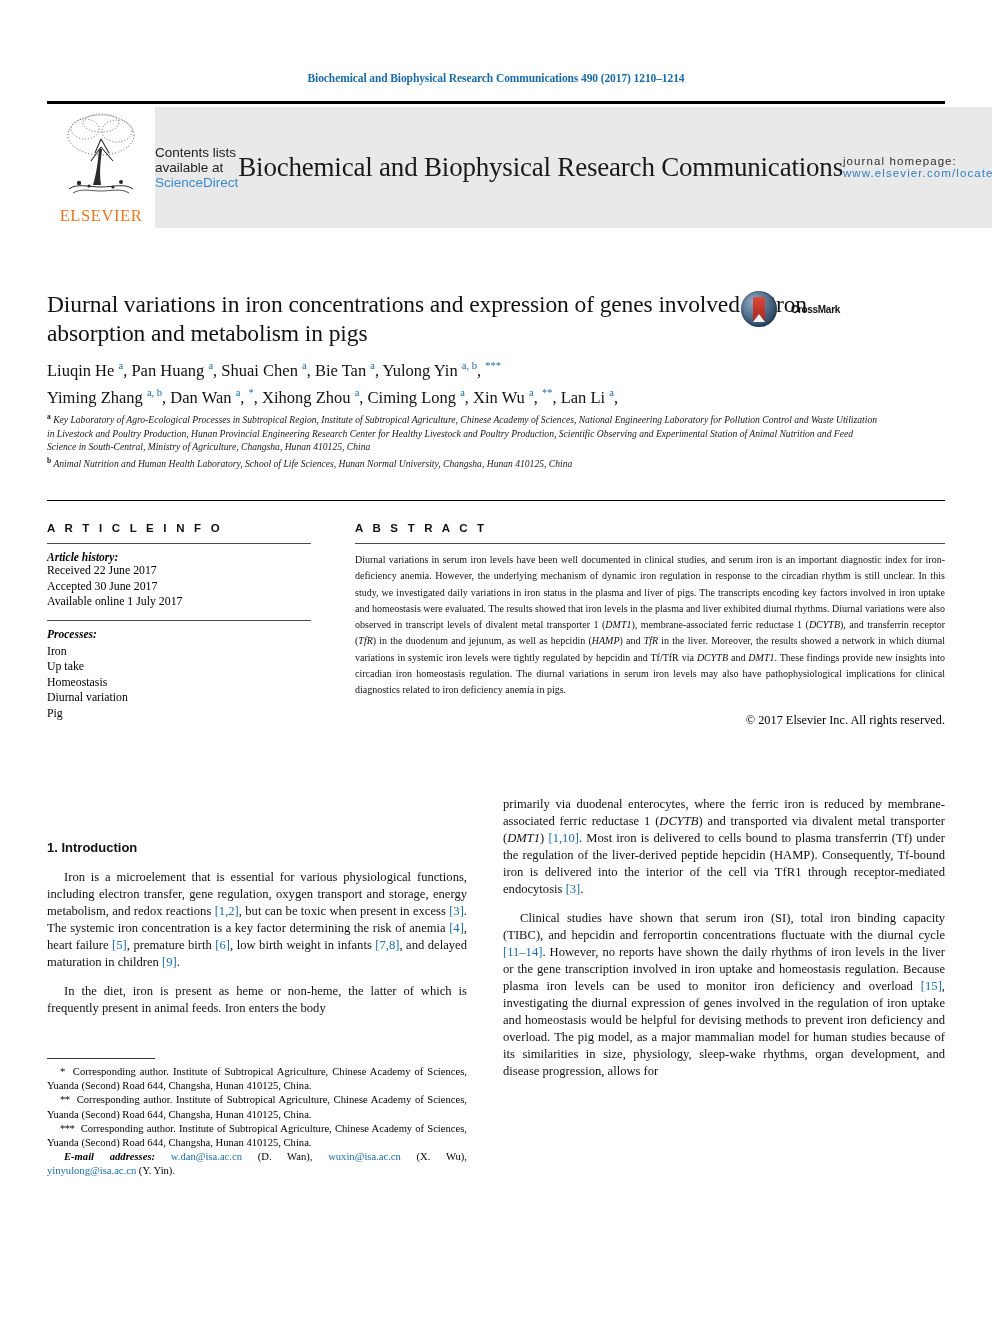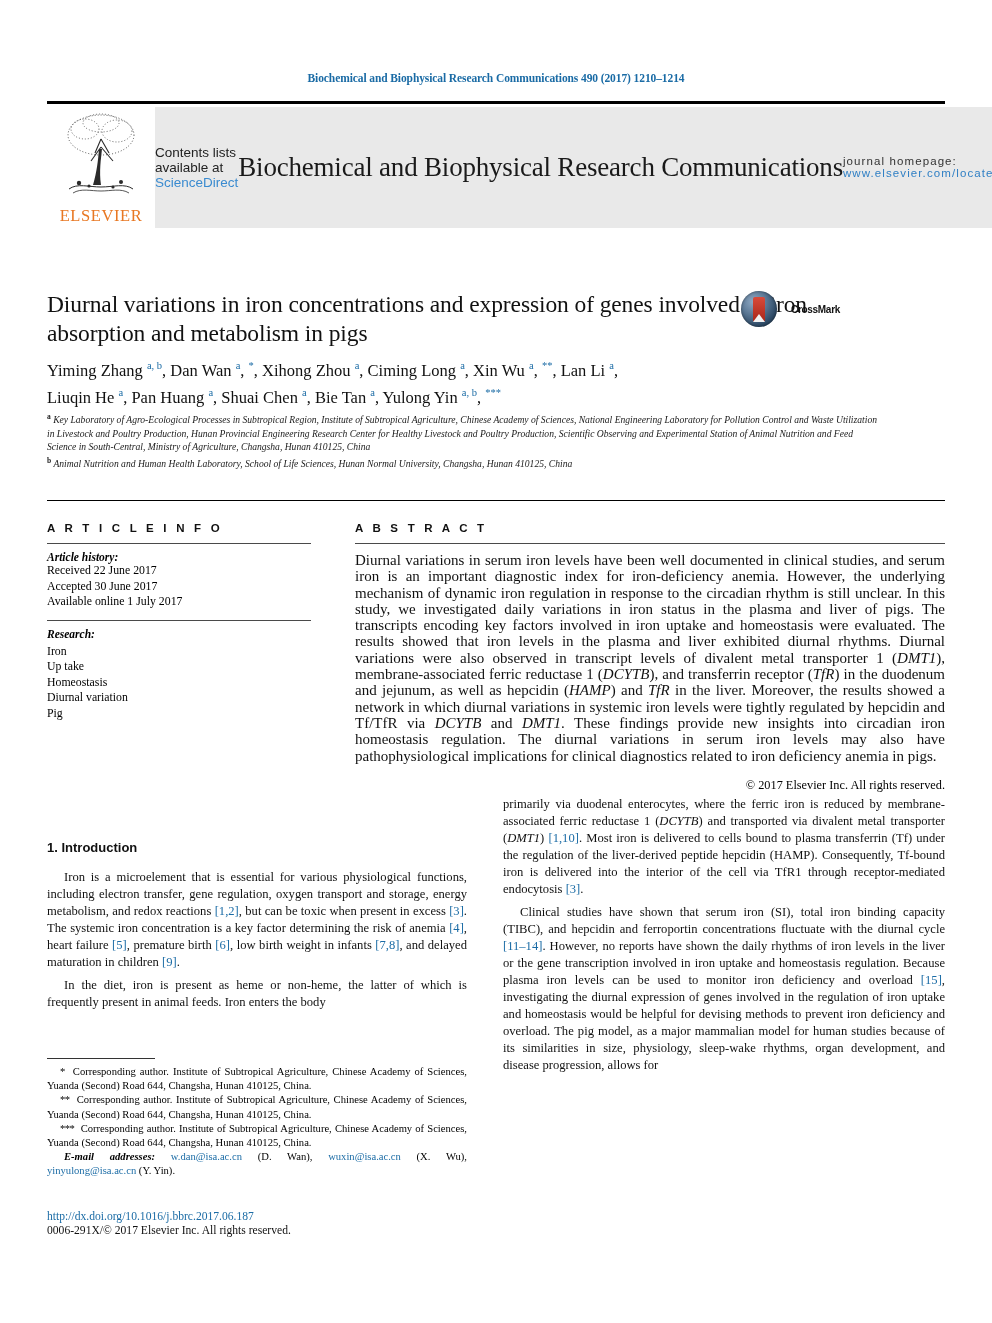"Yiming Zhang a, b, Dan" div { order: before "Liuqin He a, Pan Huang" -> after "Liuqin He a, Pan Huang" }
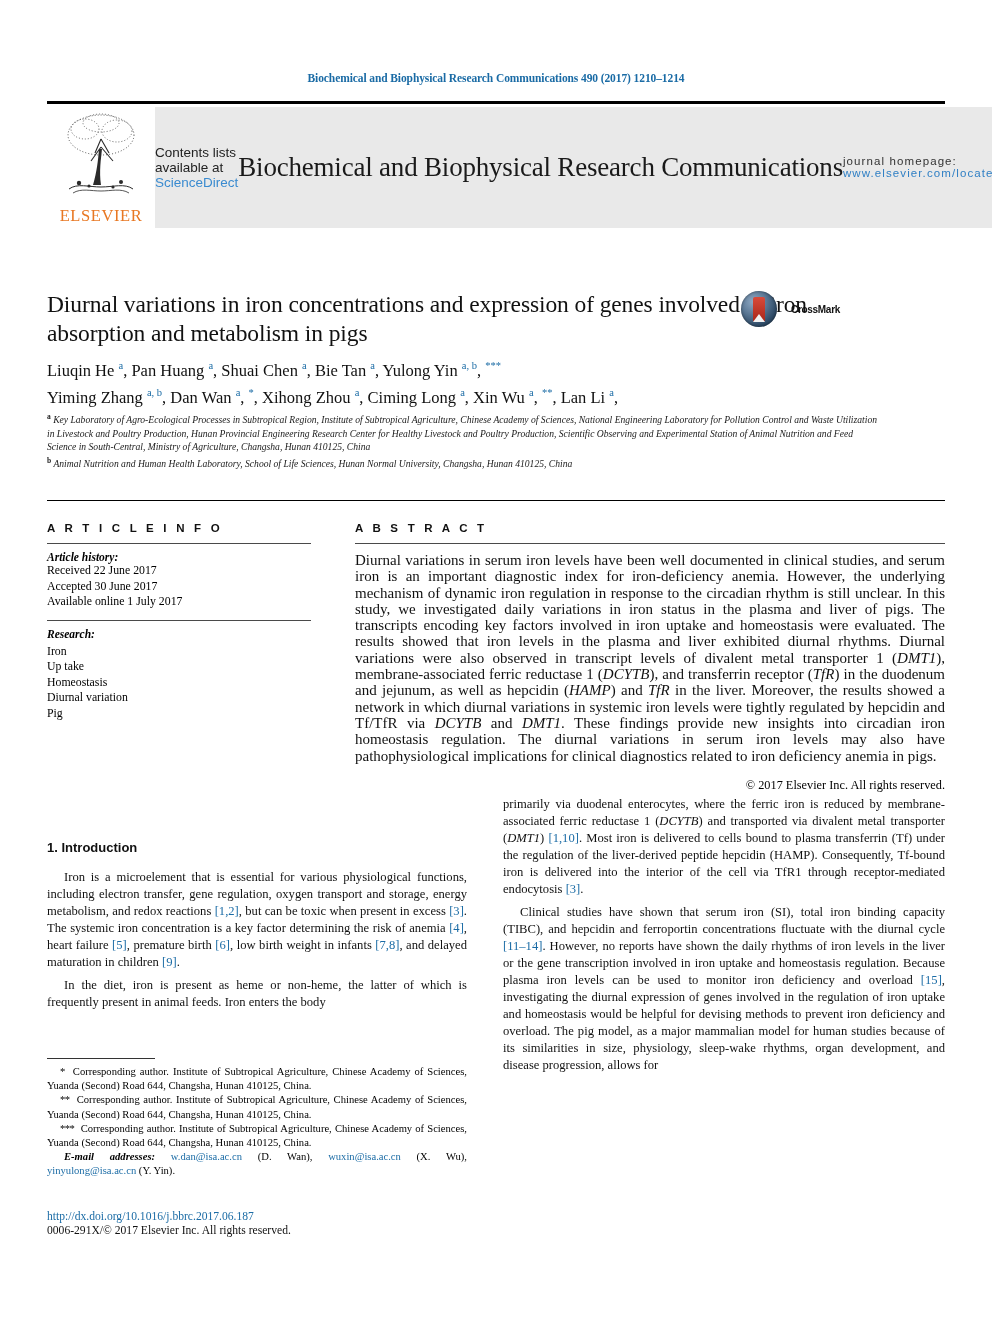"Diurnal variations in serum iron" .abs-text { font-size: 15px -> 10px }
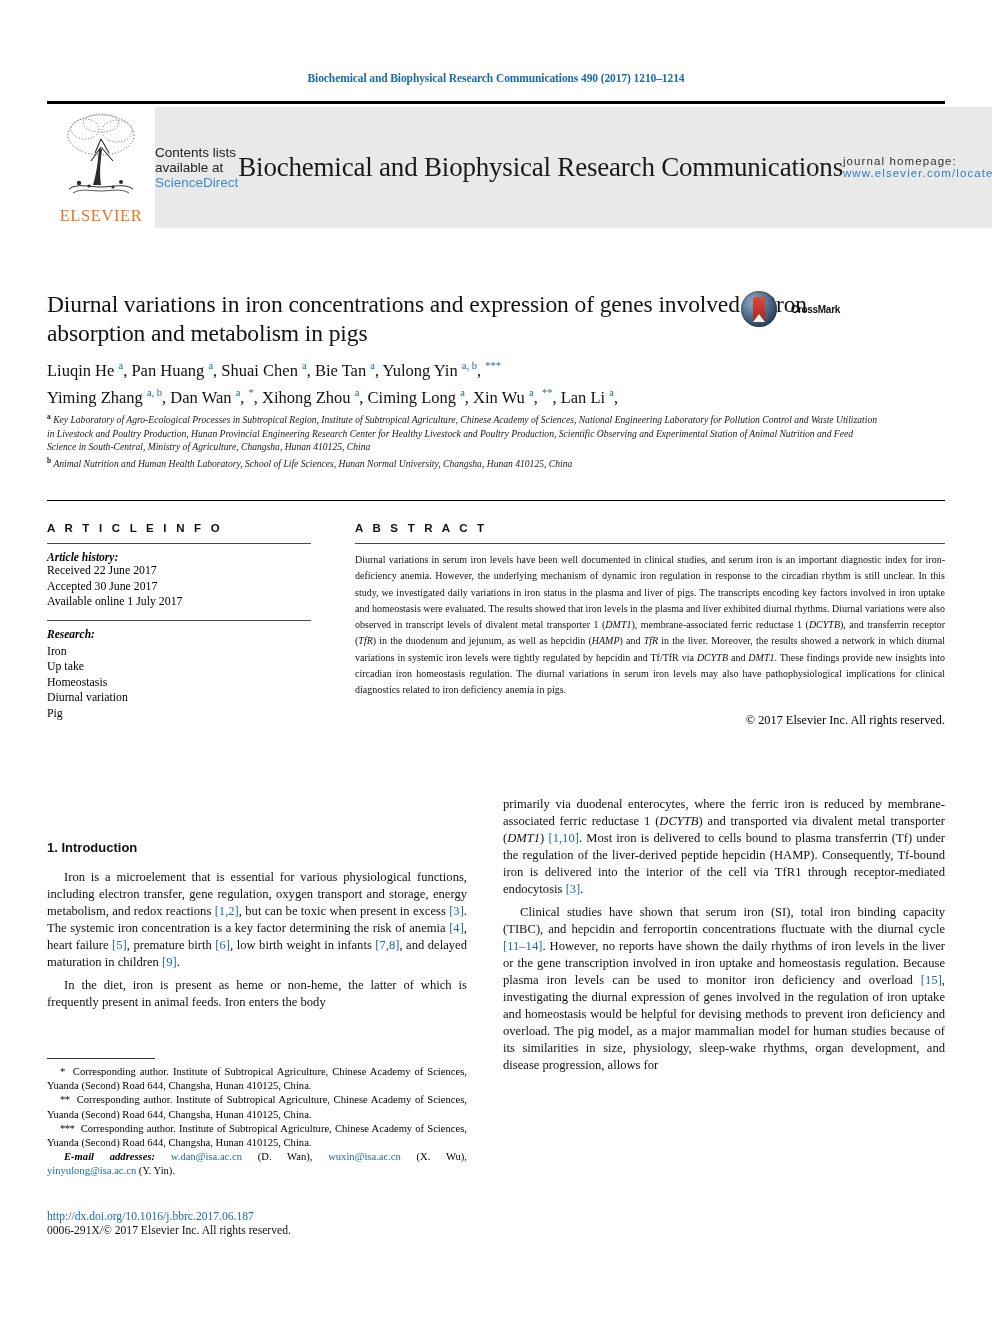"Research:" div.info-sub { text: Research -> Processes }
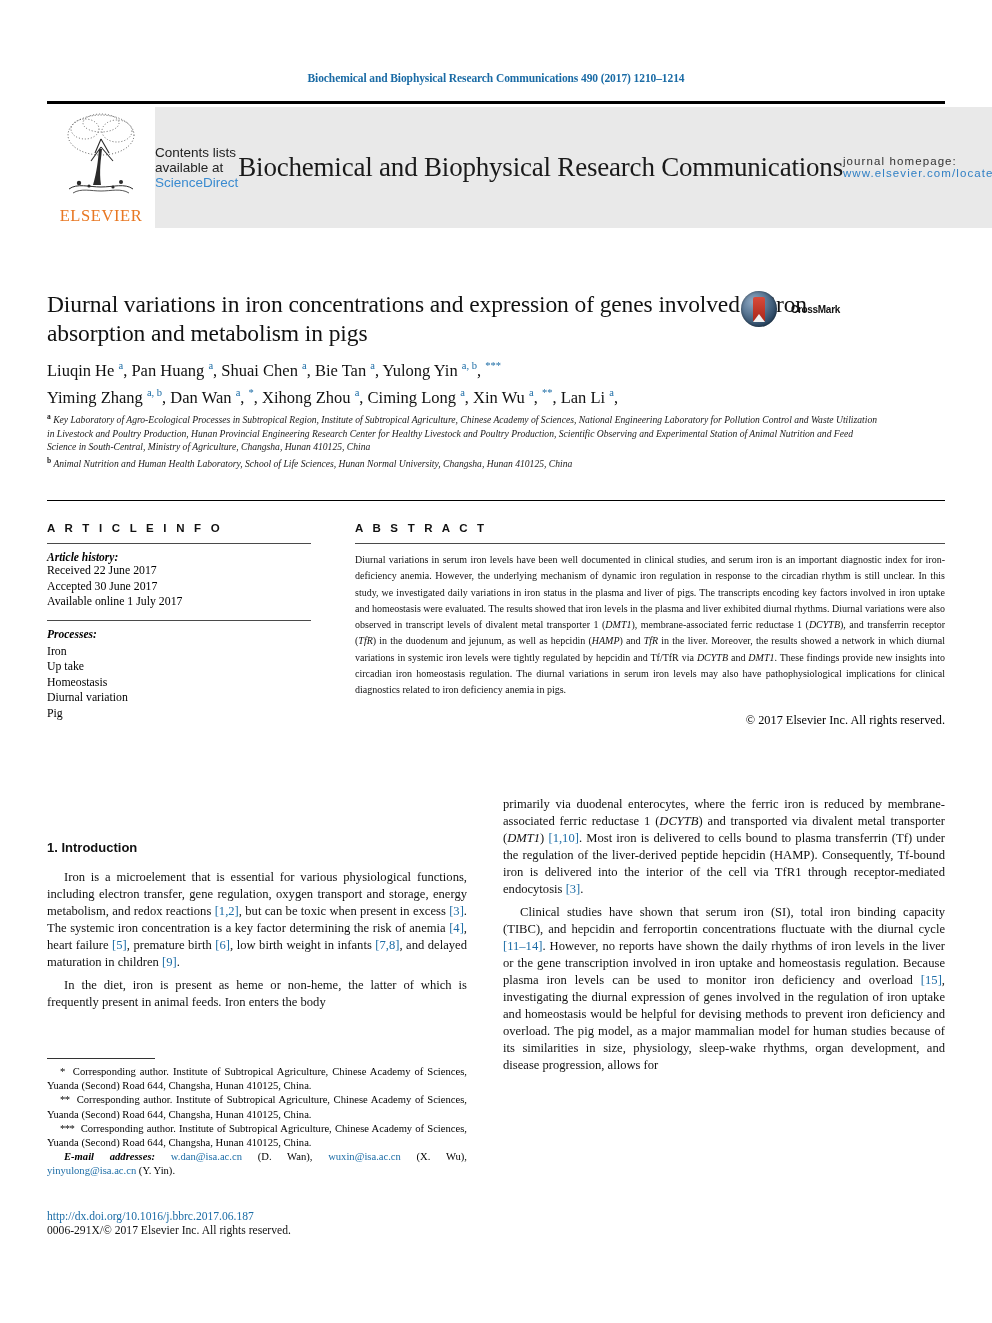"Clinical studies have shown that" .body-p + .body-p { margin-top: 6px -> 12px }
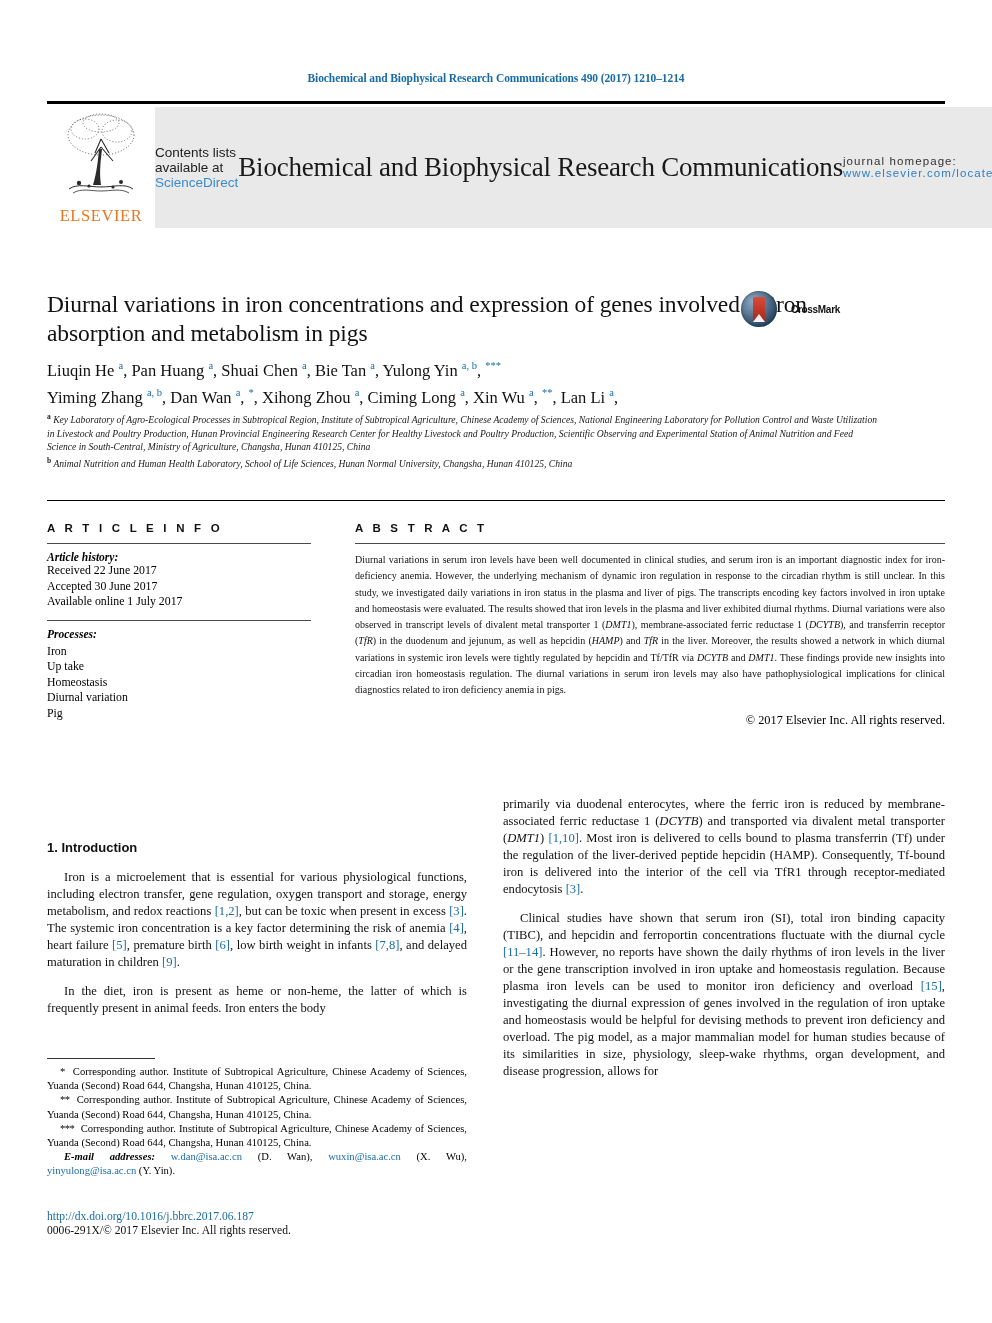"http://dx.doi.org/10.1016/j.bbrc.2017.06" div.doi-block { html: <div> <div>http://dx.doi.org/10.1016/j.bbrc.2017.06.187</div> <div>0006-291X/© 2017 Elsevier Inc. All rights reserved.</div> </div> -> none }
